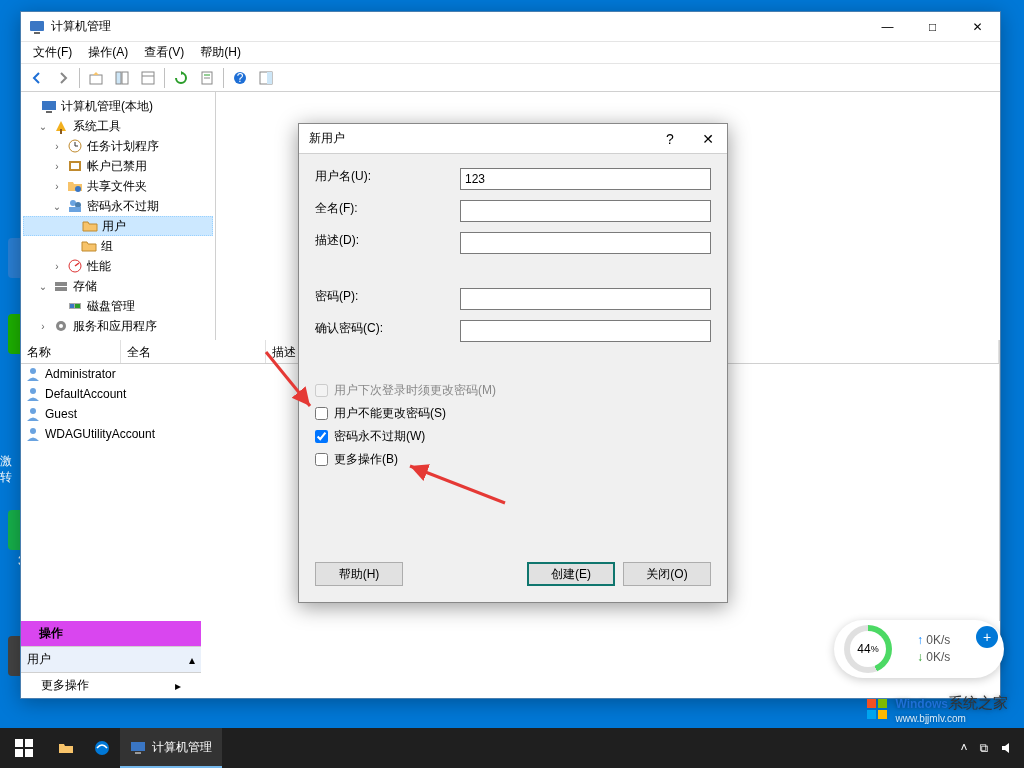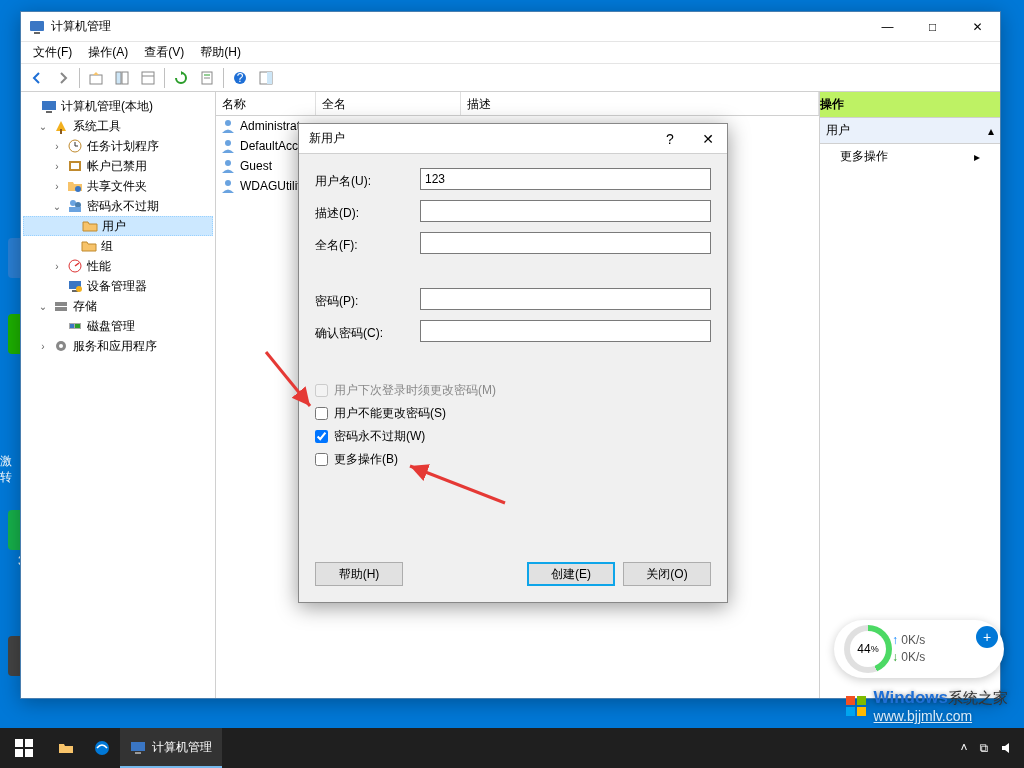"计算机管理(本地)" .main { flex-direction: none -> column }
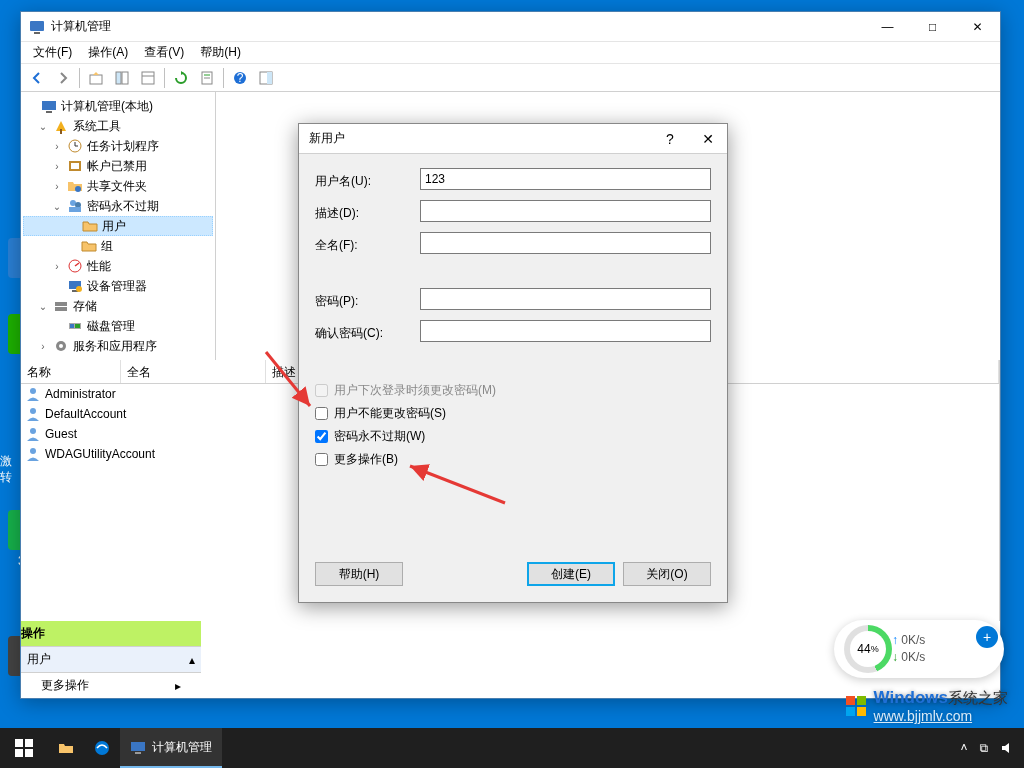"用户名(U):" .dialog .frow { align-items: flex-end -> flex-start; gap: none -> 40px }
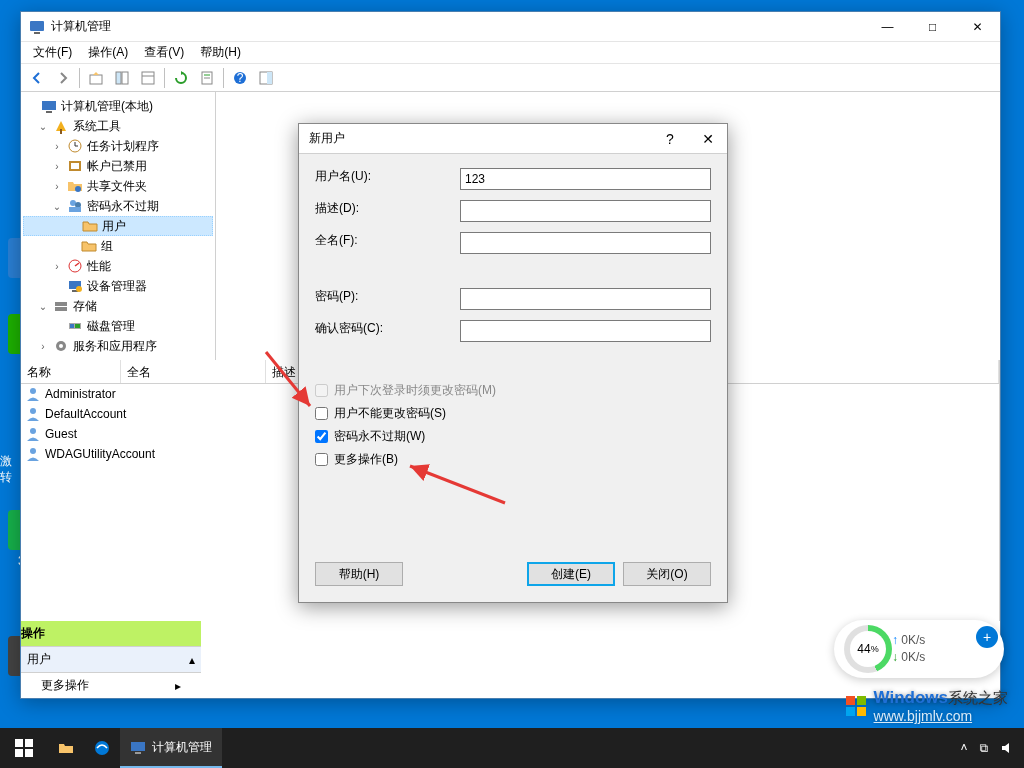"描述(D):" div.frow { order: before "全名(F):" -> after "全名(F):" }
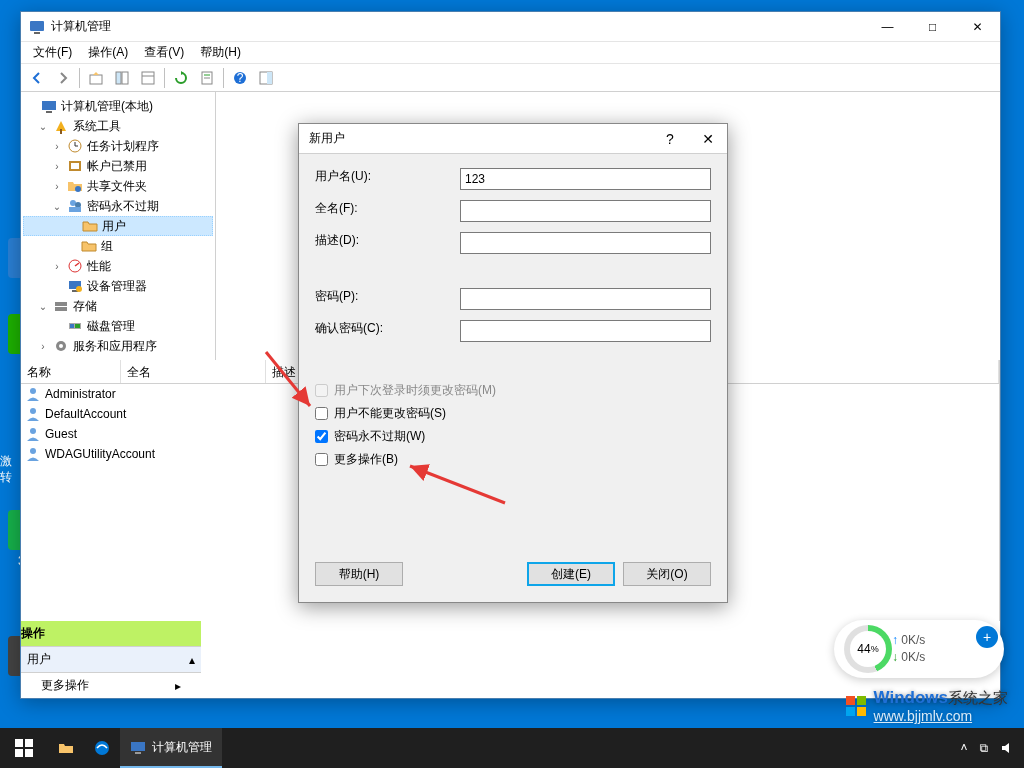"设备管理器" div.node { html: <div> <span></span> <svg> <rect></rect> <rect></rect> <circle></circle> </svg> <span>设备管理器</span> </div> -> none }
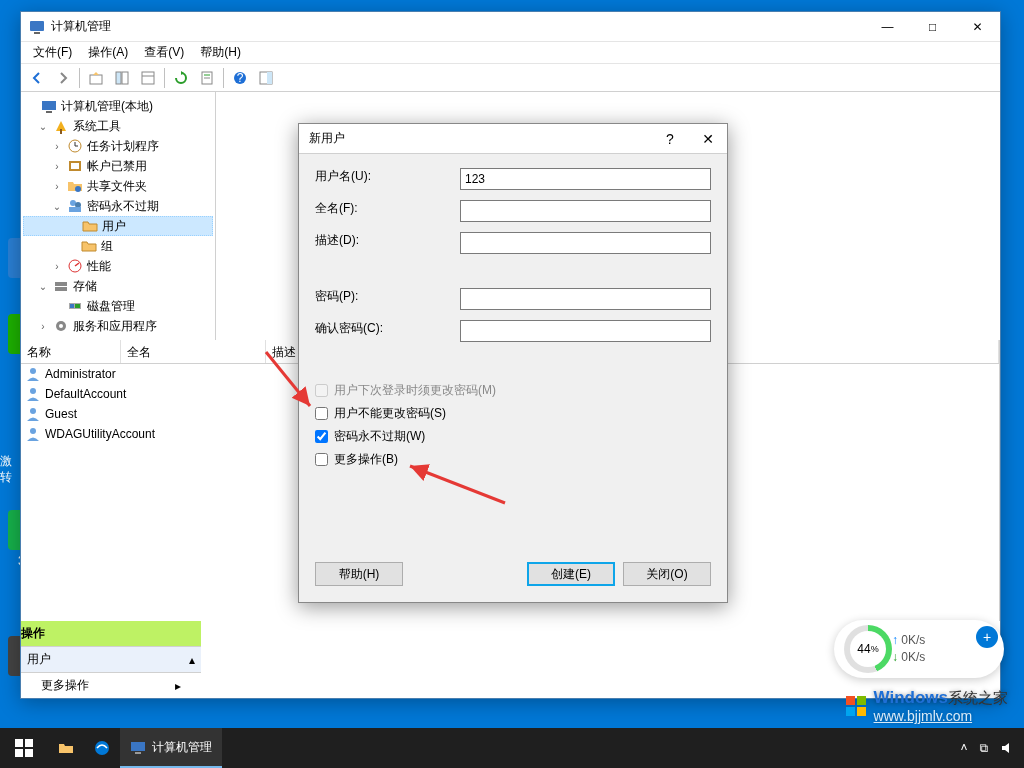"创建(E)" .dialog .btn.primary { border: 2px solid #0ea5e9 -> 2px solid #0f766e }
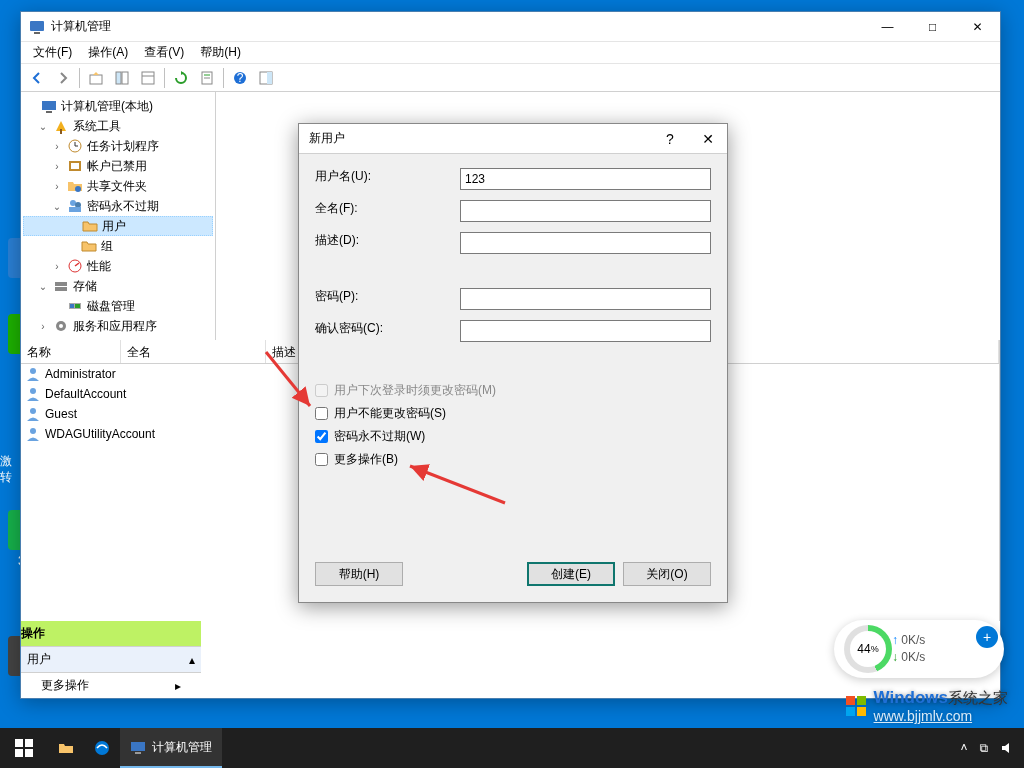"操作" .actions .ahdr { background: #bef264 -> #d946ef; padding: 4px 0 -> 4px 18px }
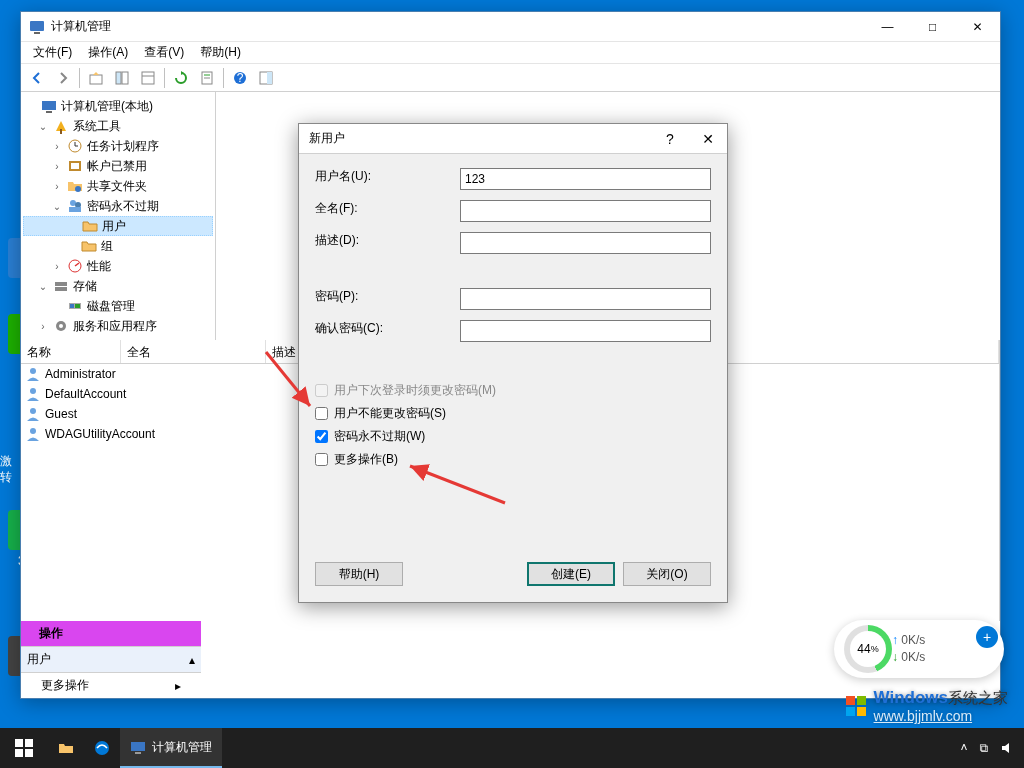"44" .floating-widget { gap: 0 -> 25px }
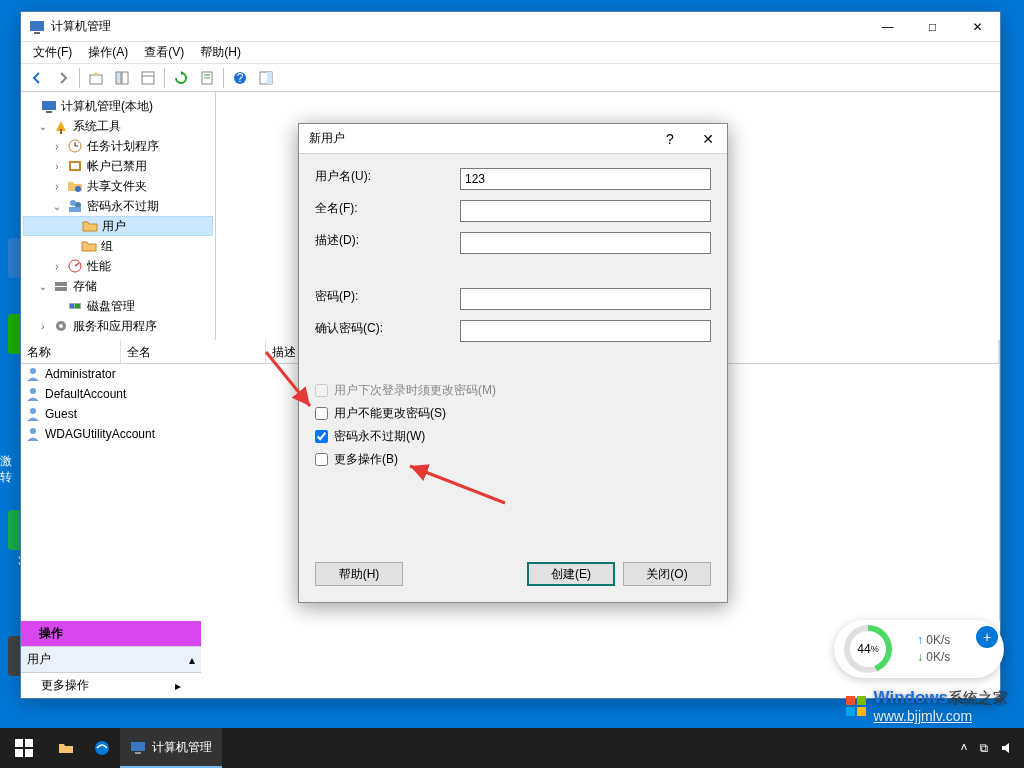"Windows" span { font-size: 17px -> 12px }
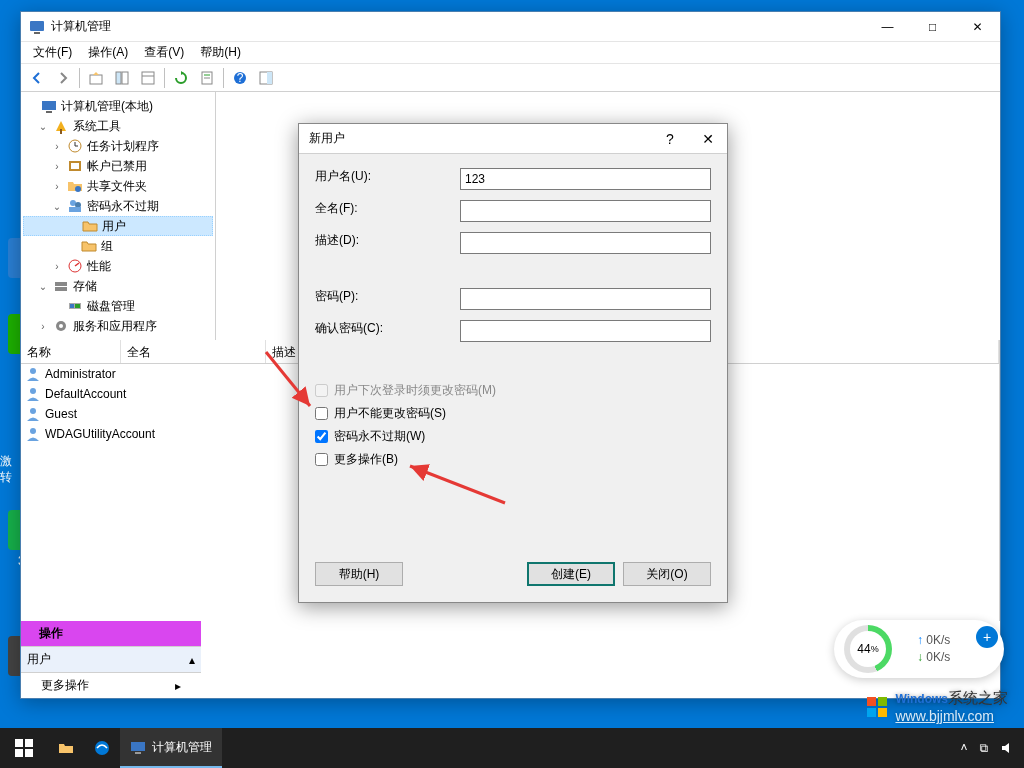"www.bjjmlv.com" .watermark .sub { font-size: 14px -> 10px; text-decoration: underline -> none }
